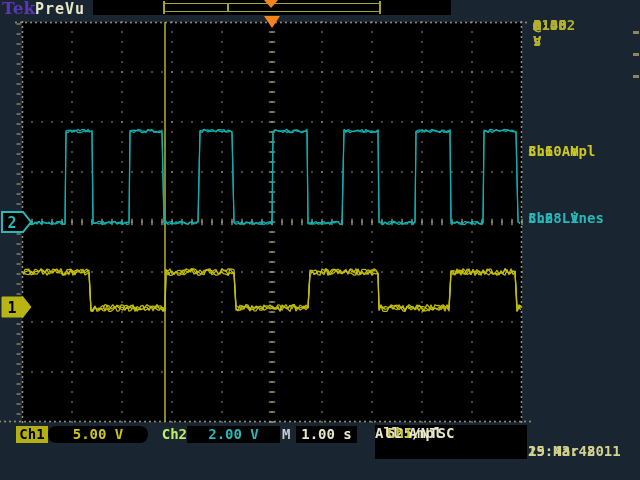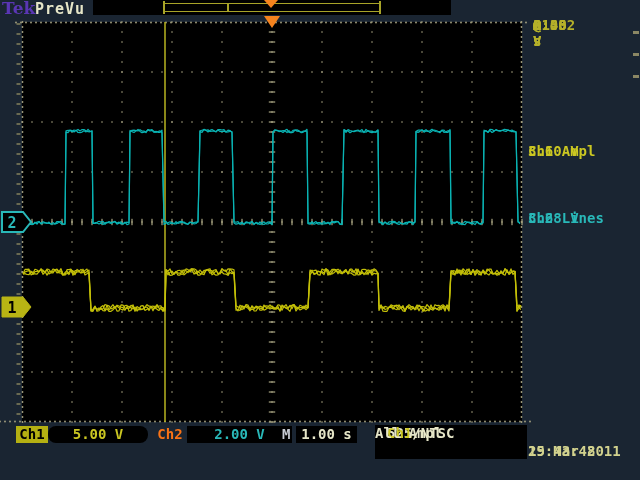"Ch2" .lbl-ch2 { color: #f97316 -> #bef264; text-align: center -> right }
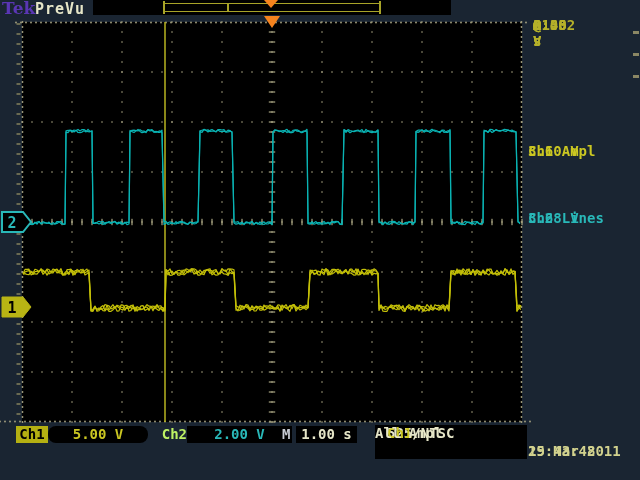"2.00 V" .box-ch2 { width: 105px -> 93px }
